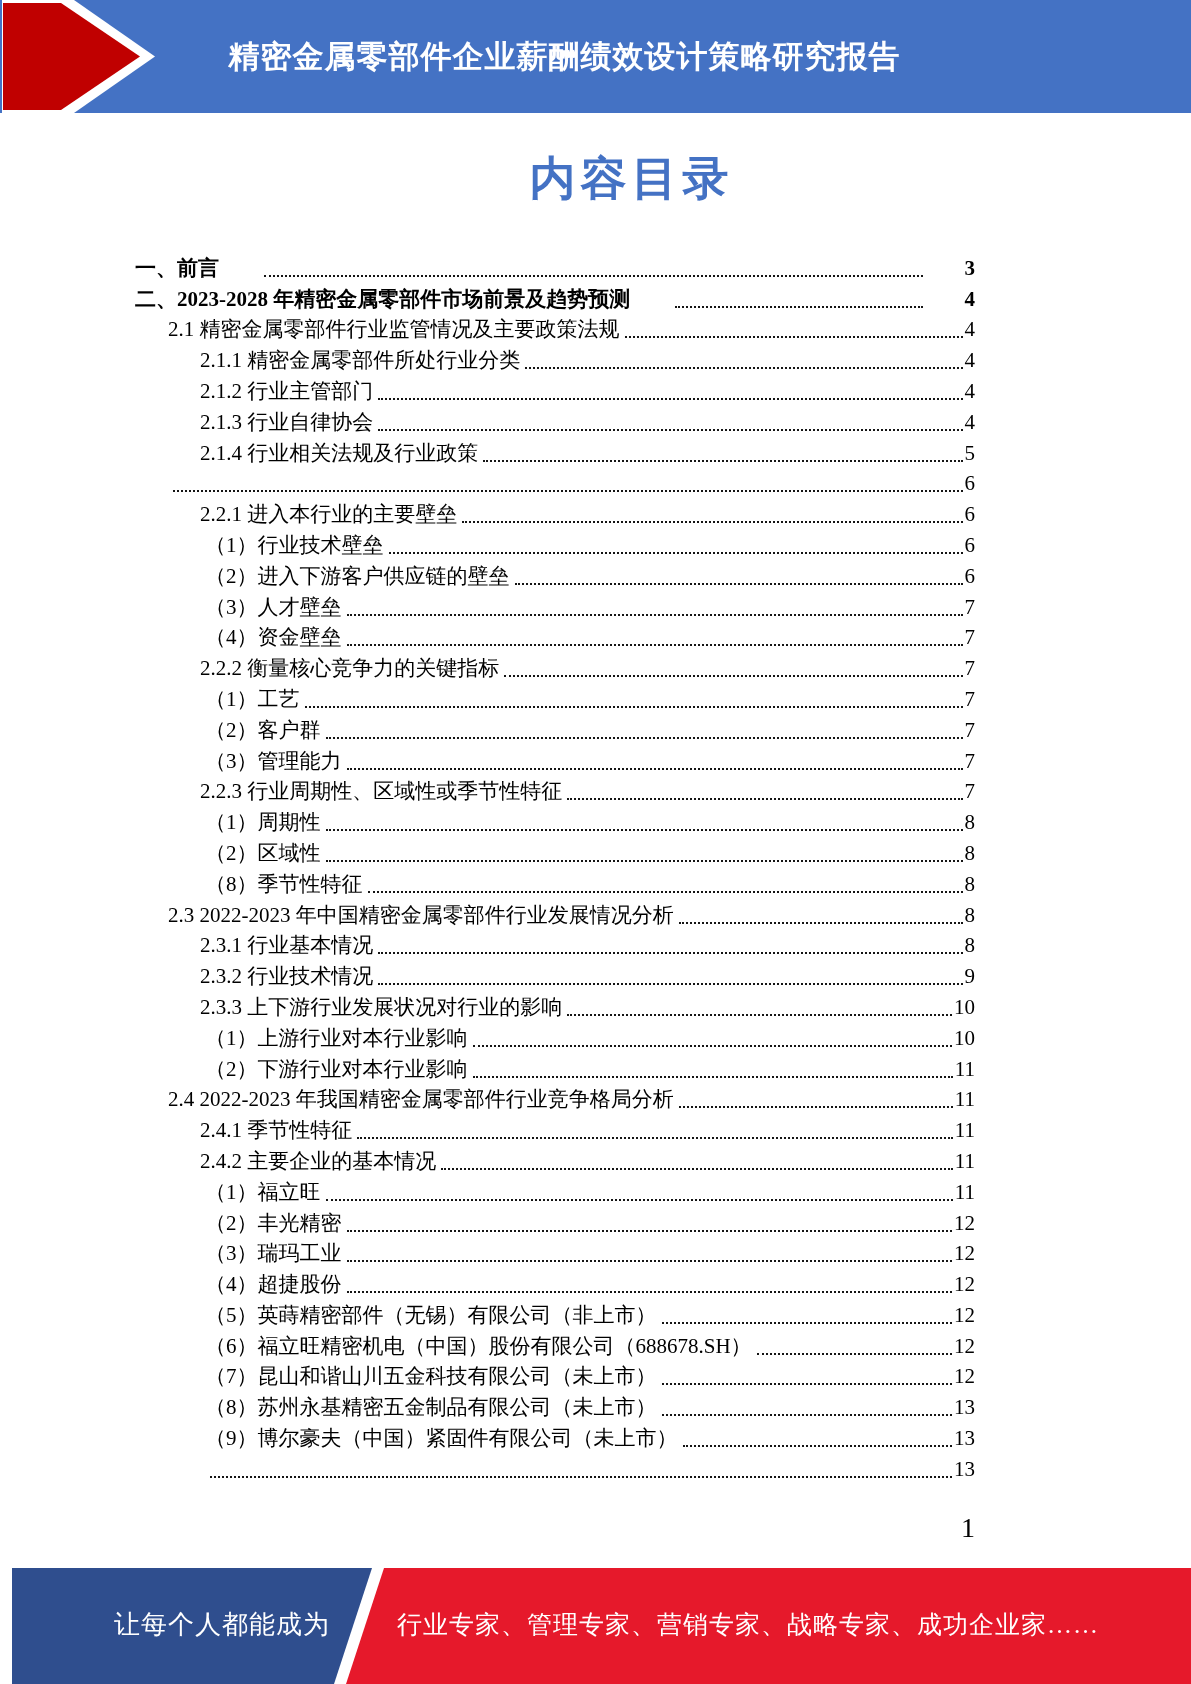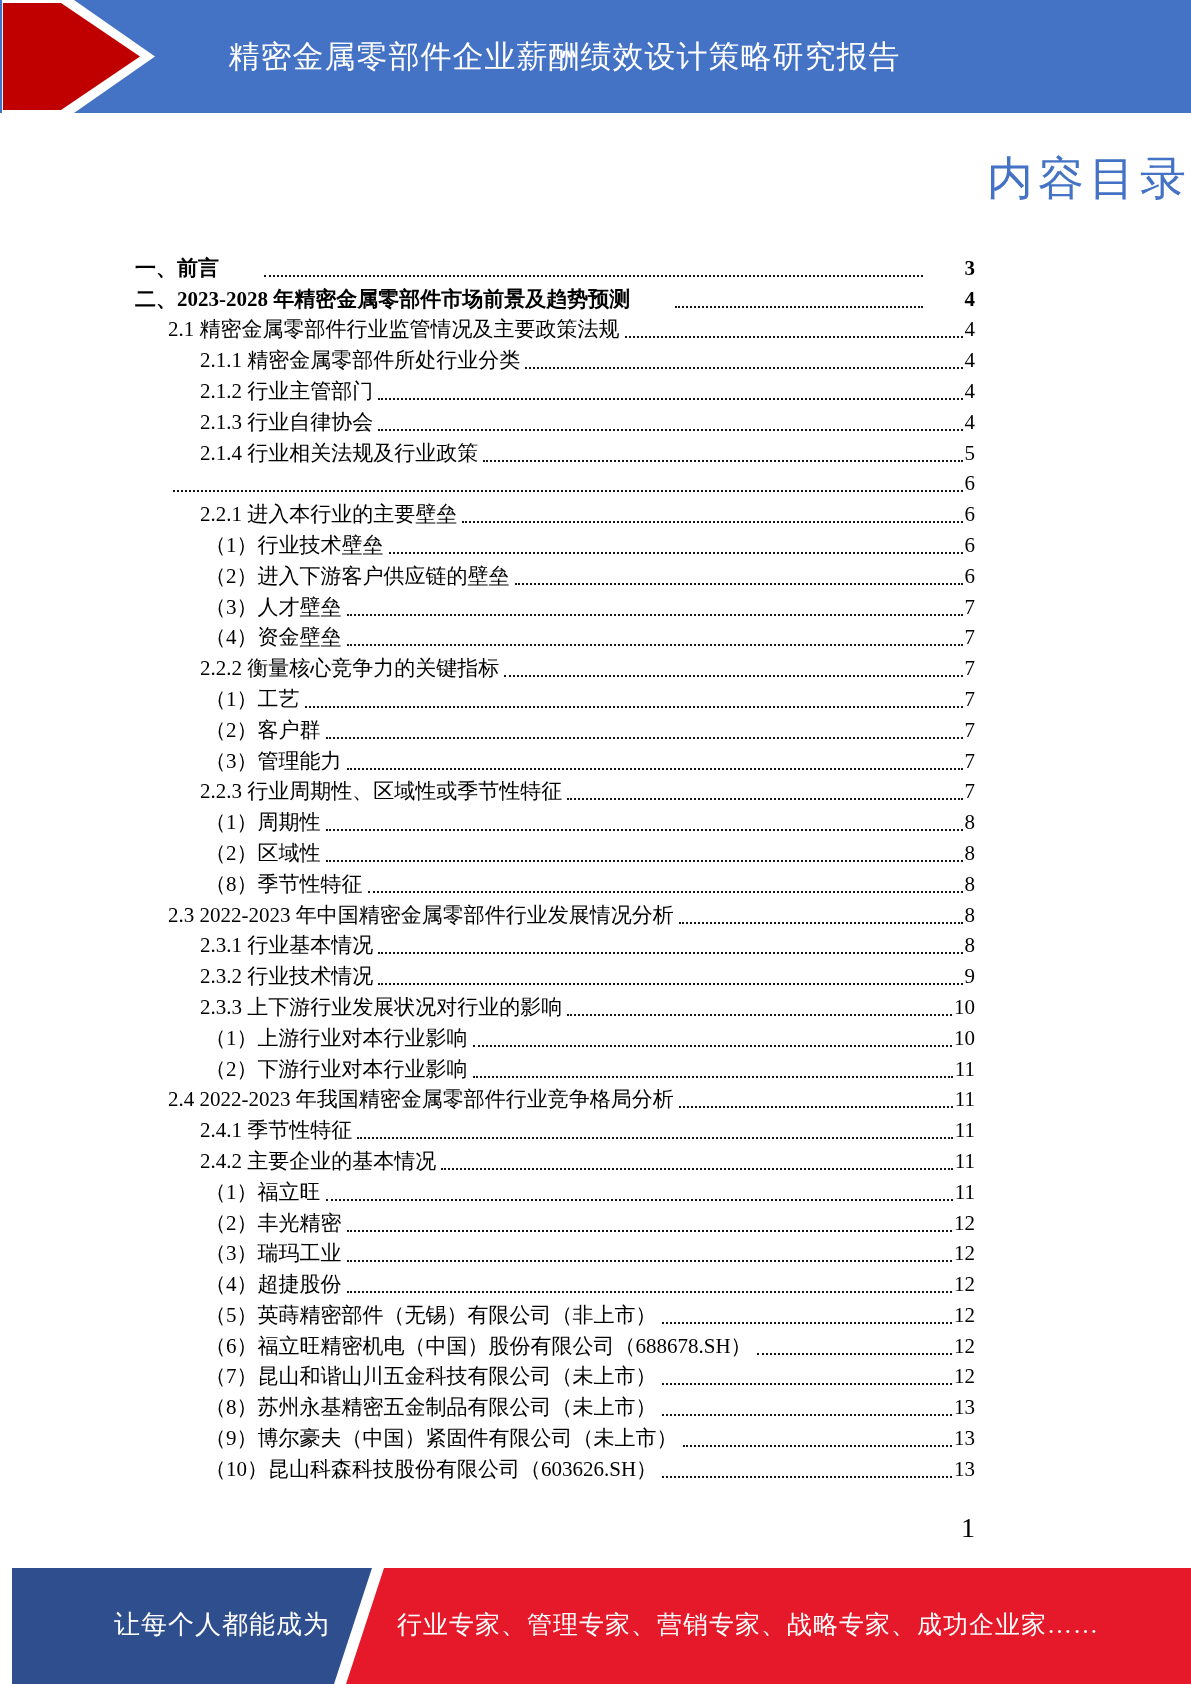"精密金属零部件企业薪酬绩效设计策略研究报告" .header-title { font-weight: normal -> bold }
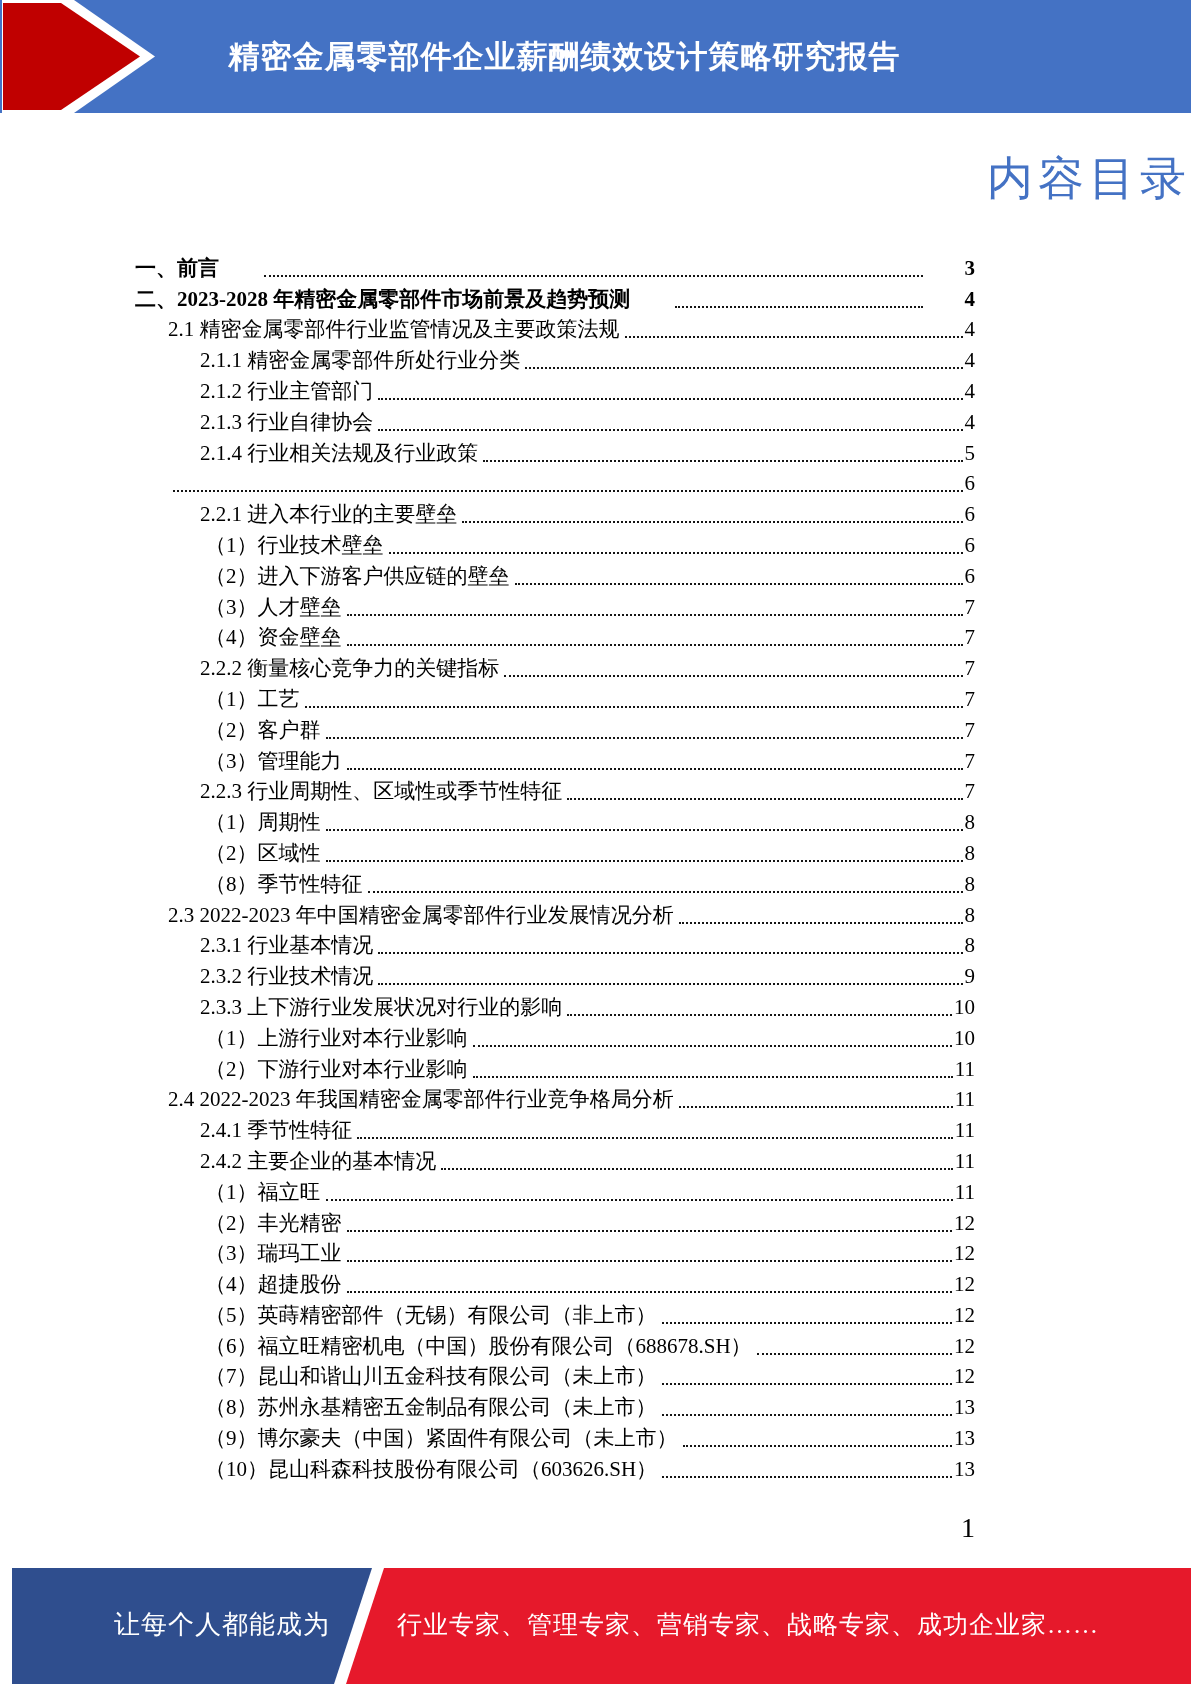"内容目录" .toc-heading { font-weight: normal -> bold; text-align: right -> center }
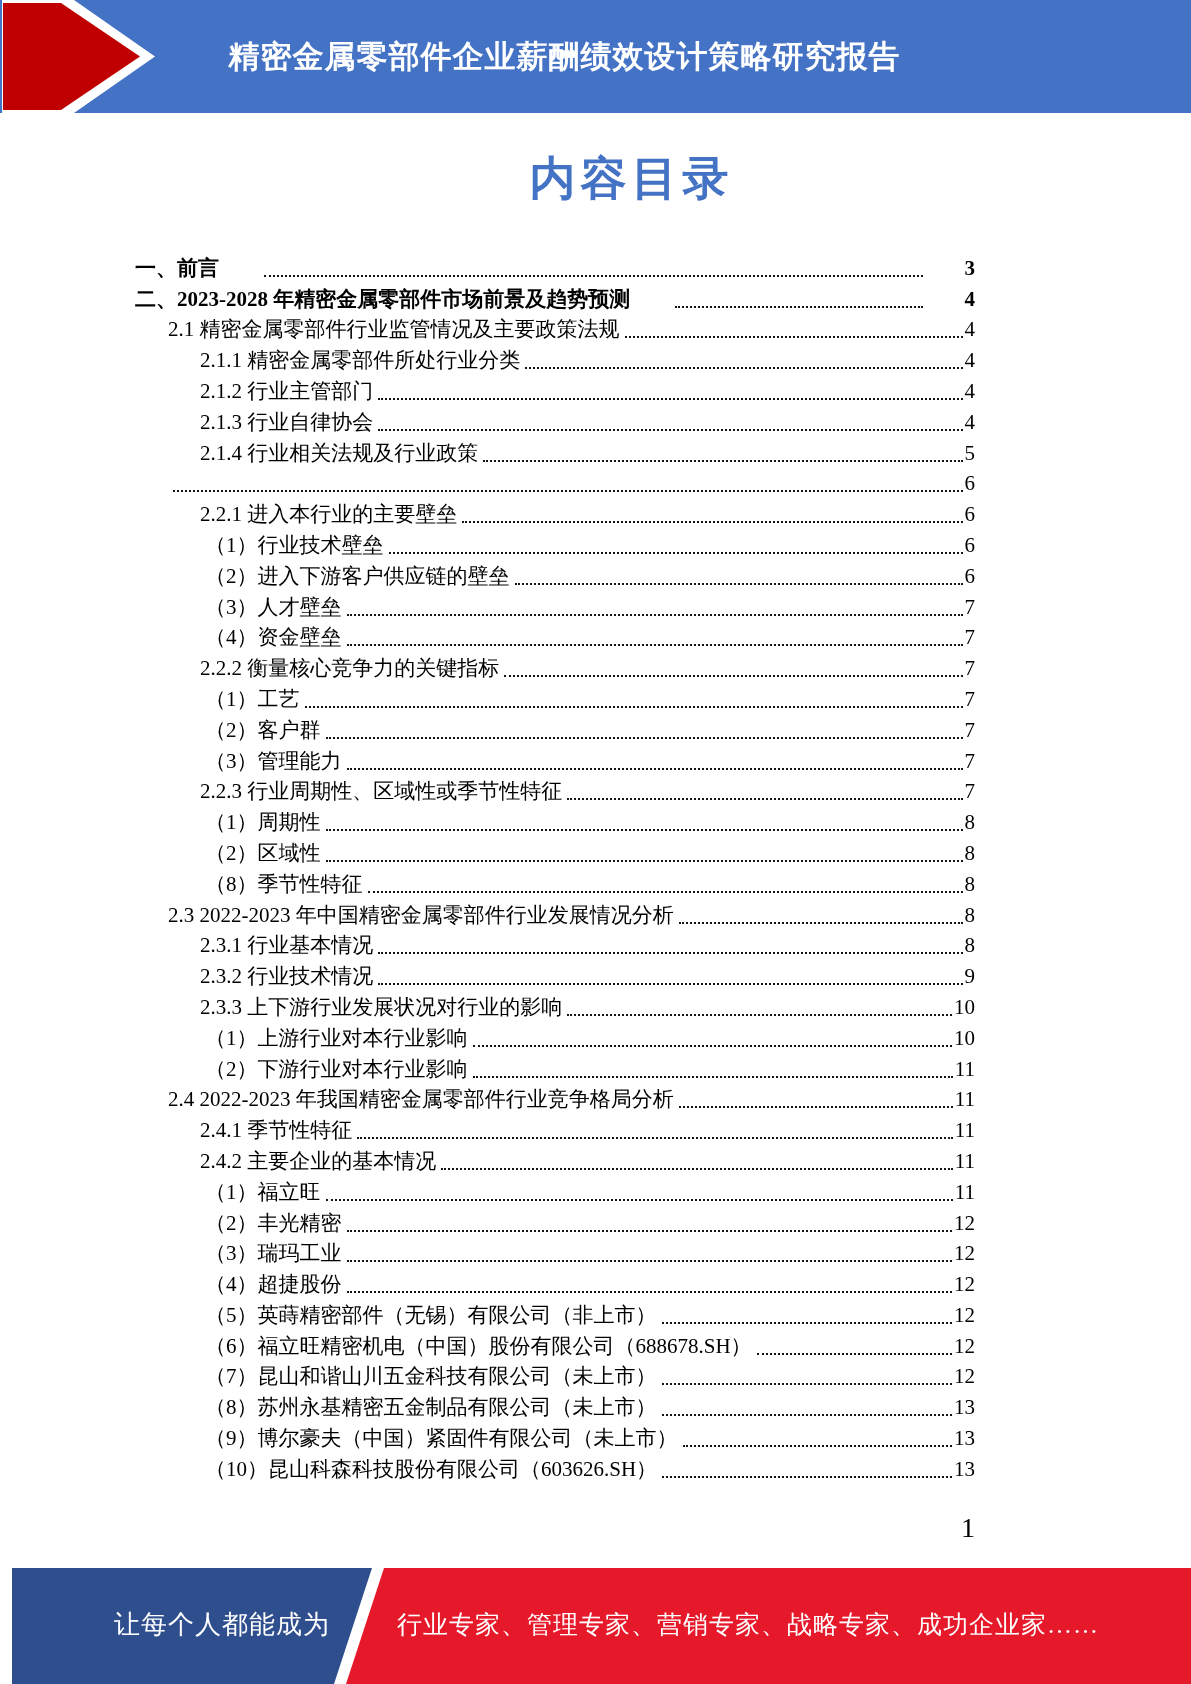"（10）昆山科森科技股份有限公司（603626.SH）" span.toc-text { html: <span>（10）昆山科森科技股份有限公司（603626.SH）</span> -> none }
